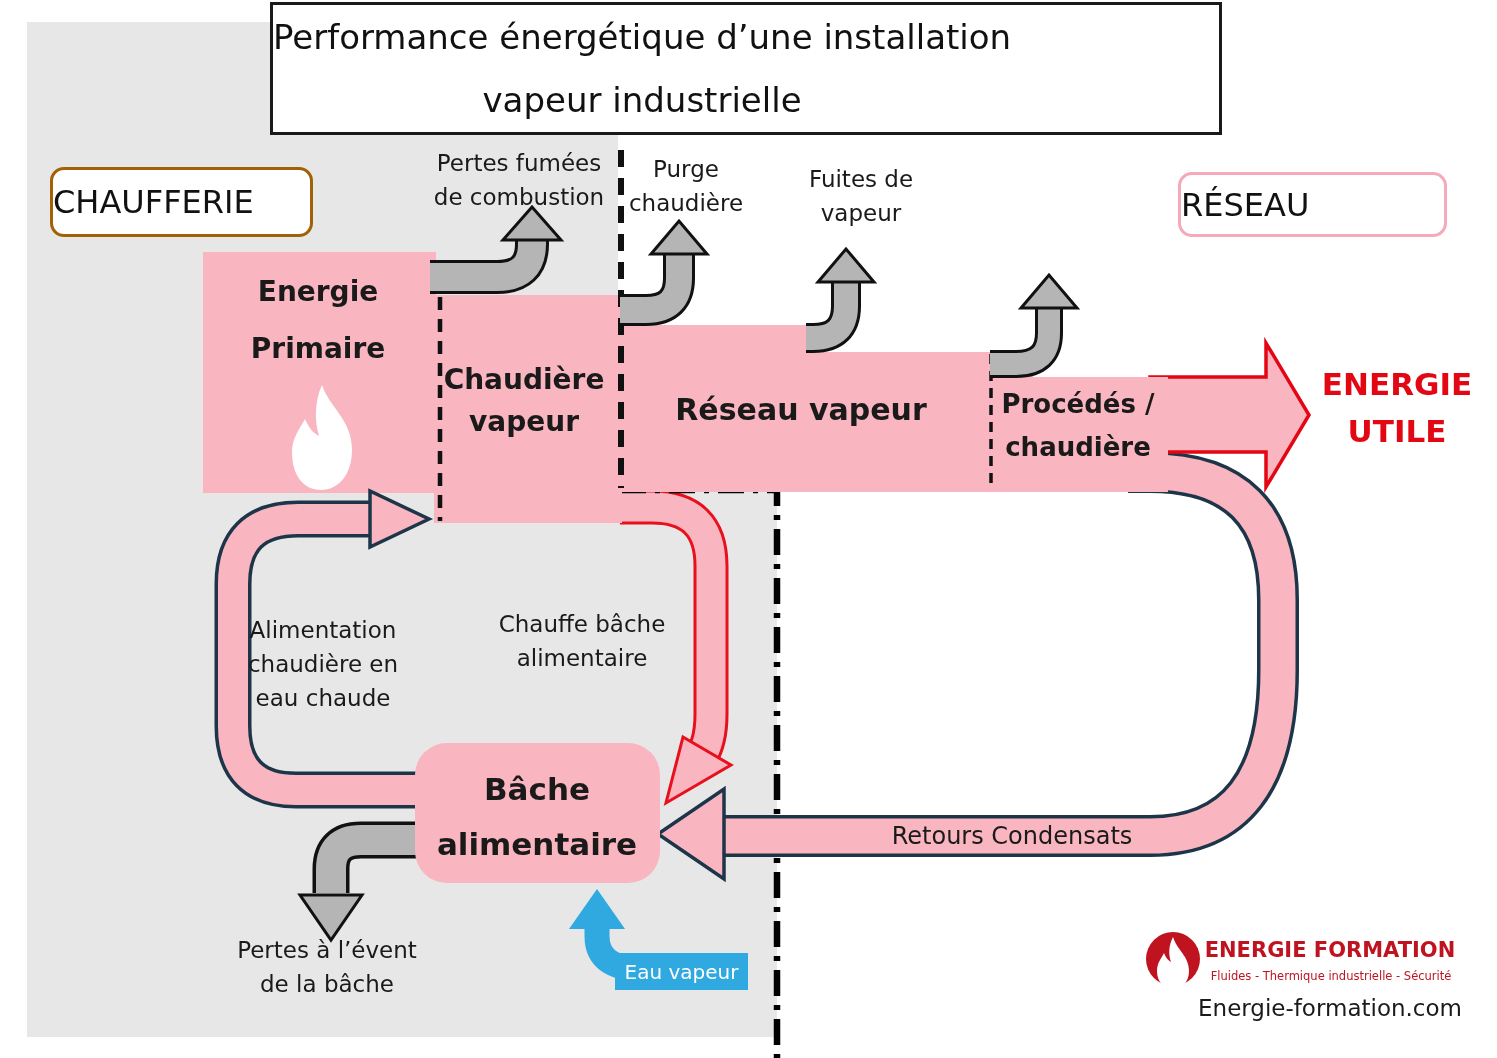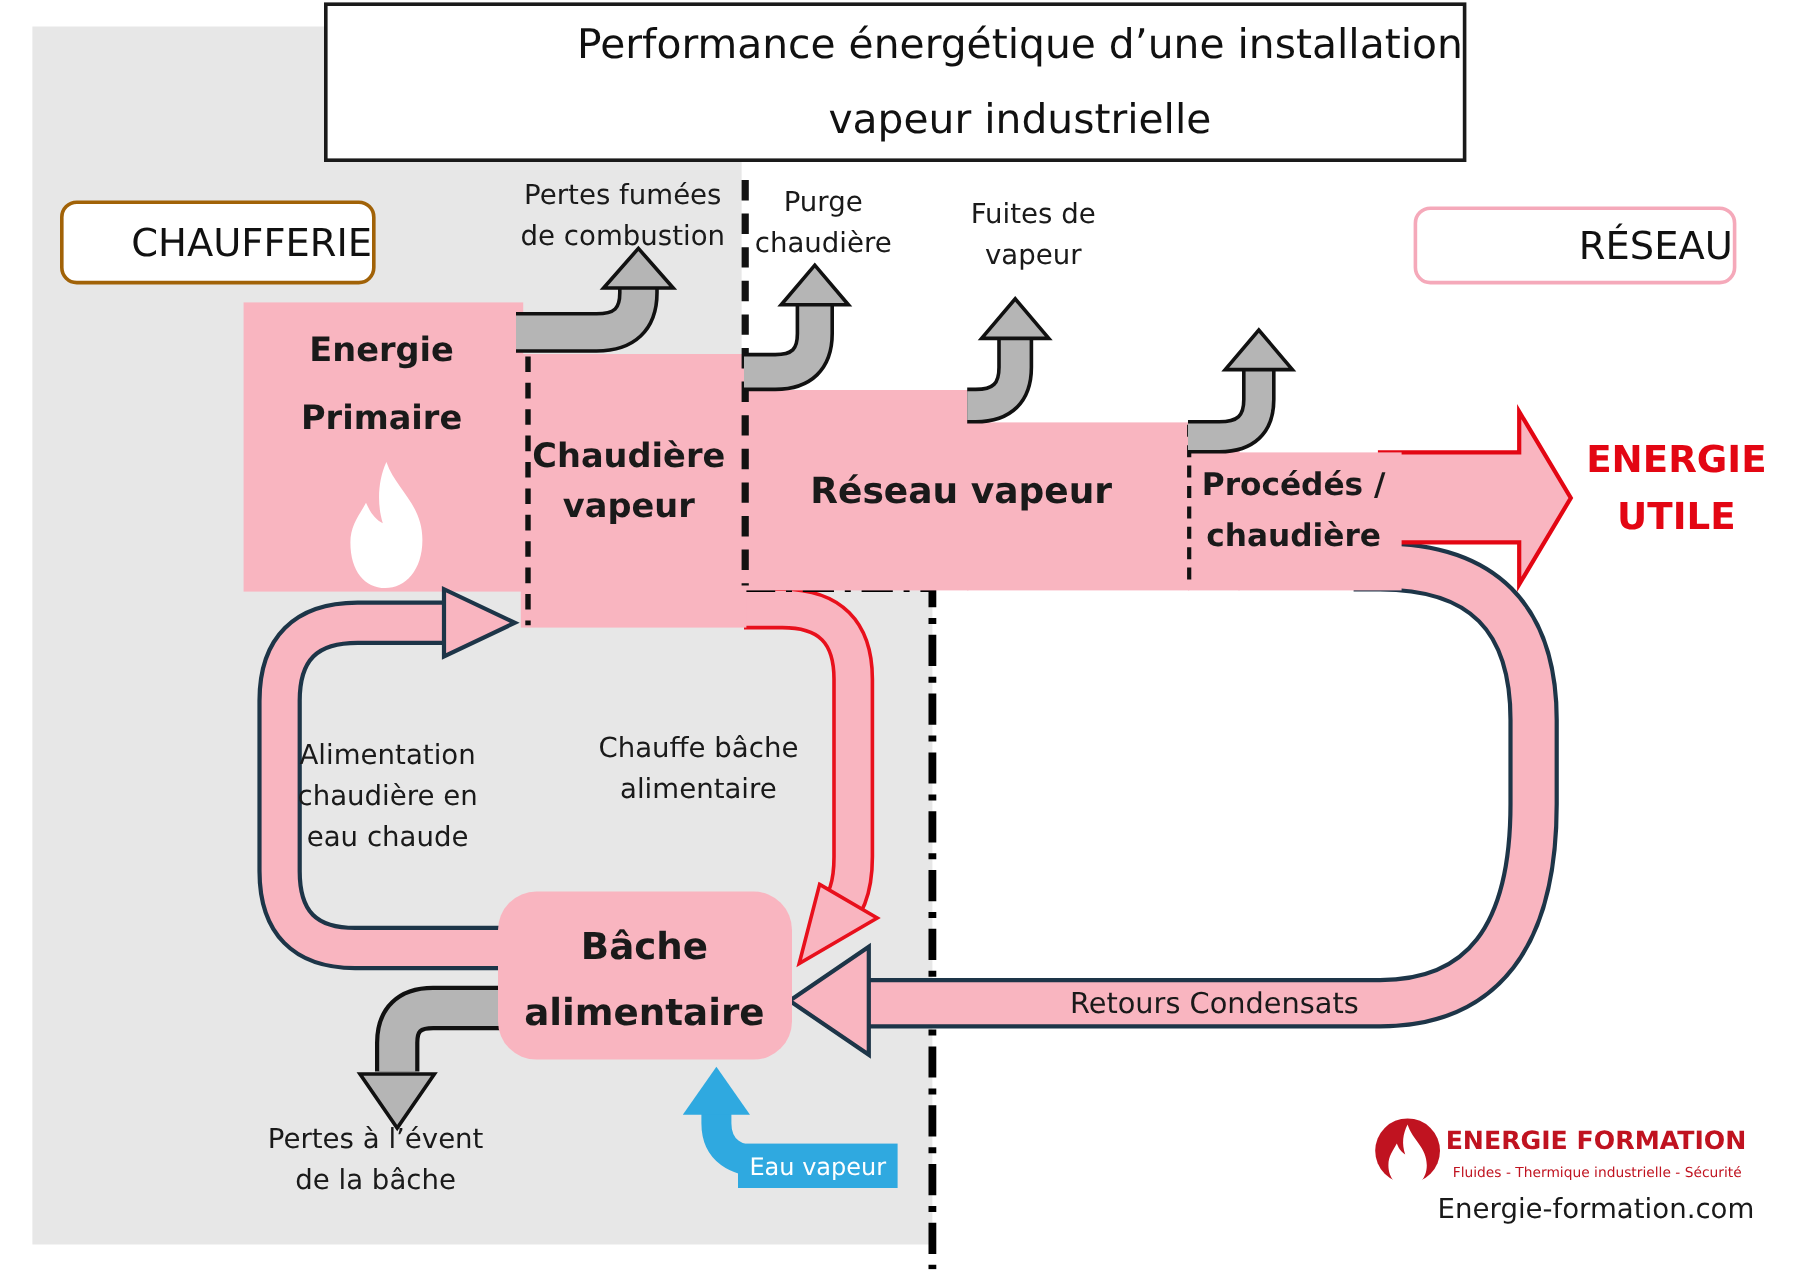"Performance énergétique d’une" .box { justify-content: flex-end -> flex-start }
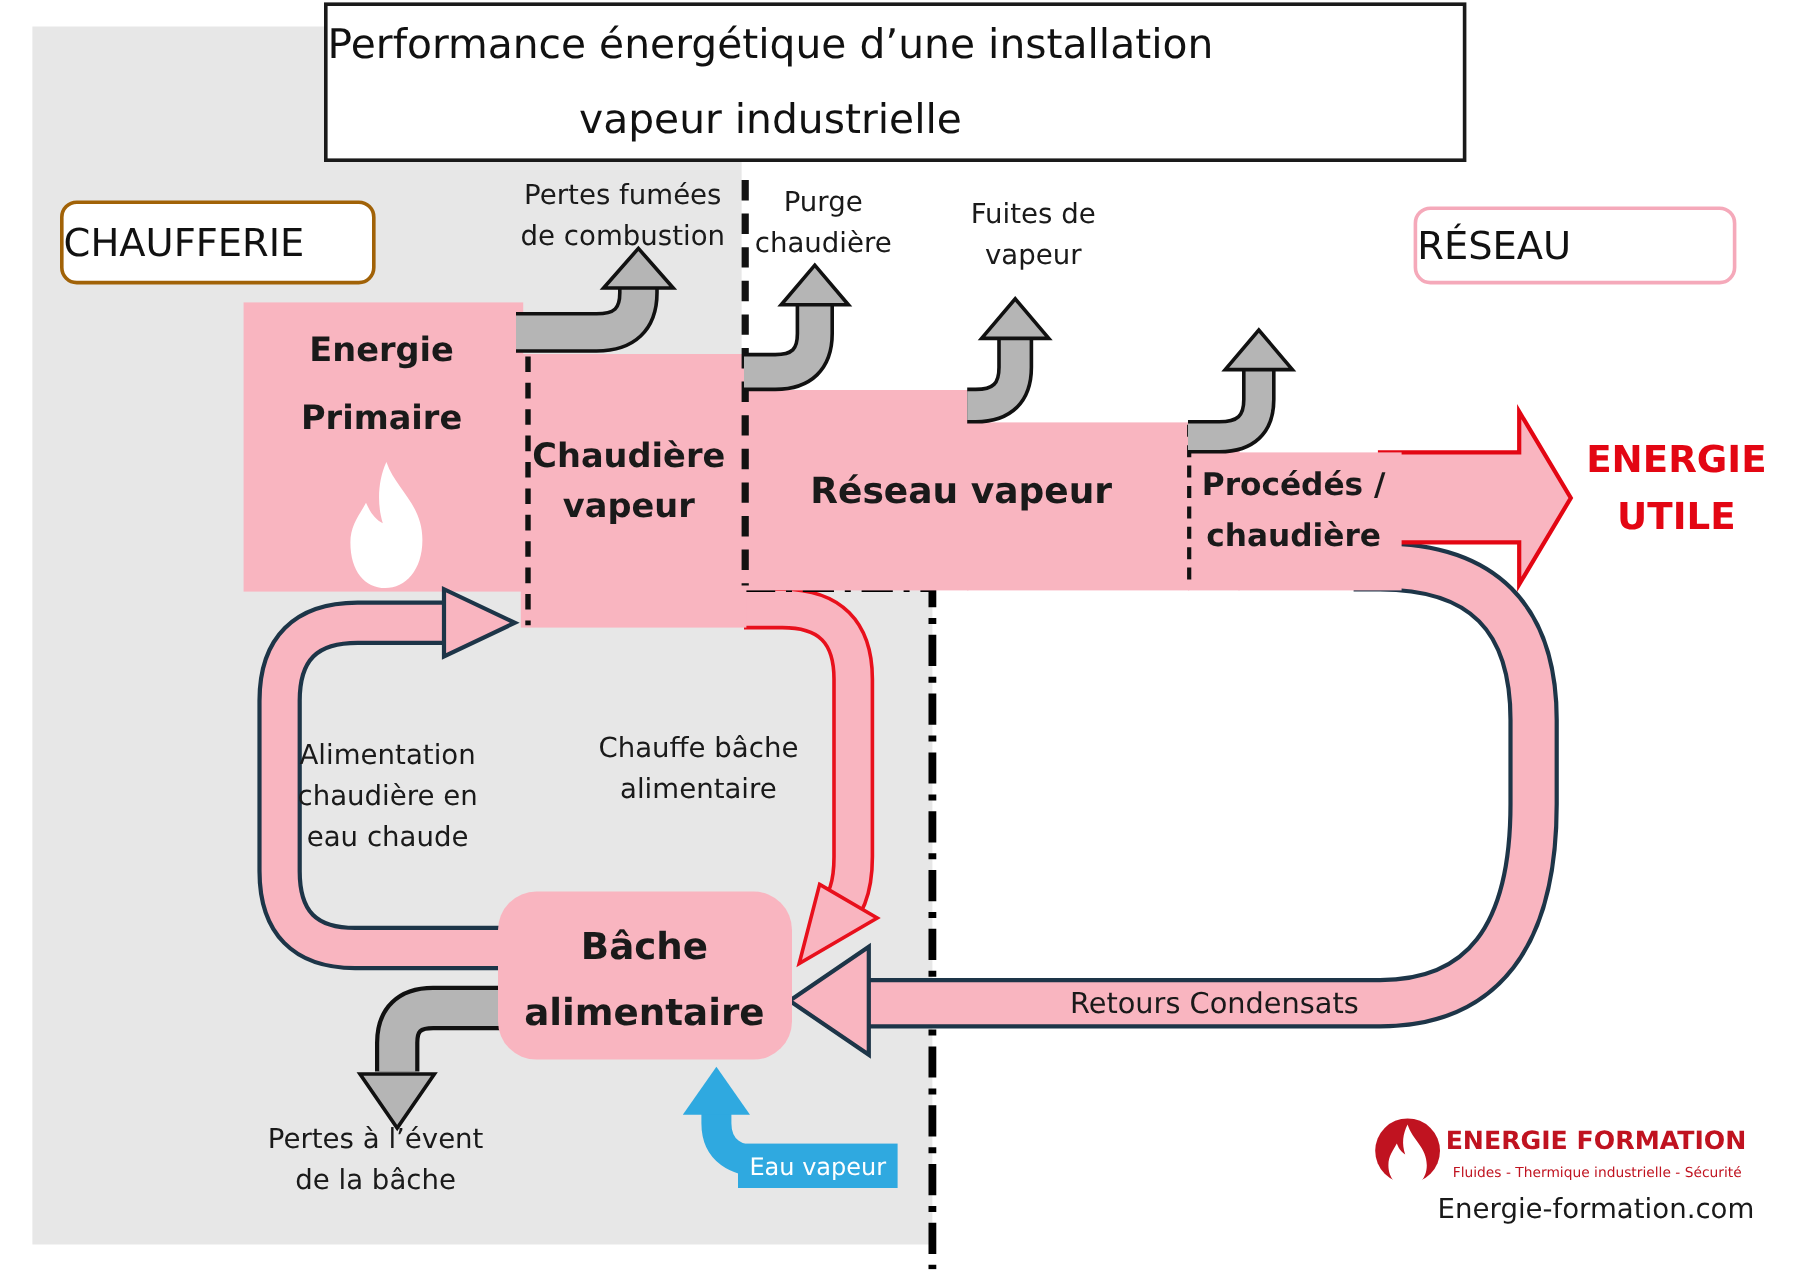"Pertes à l’évent" #lbl-event { left: 313px -> 327px }
